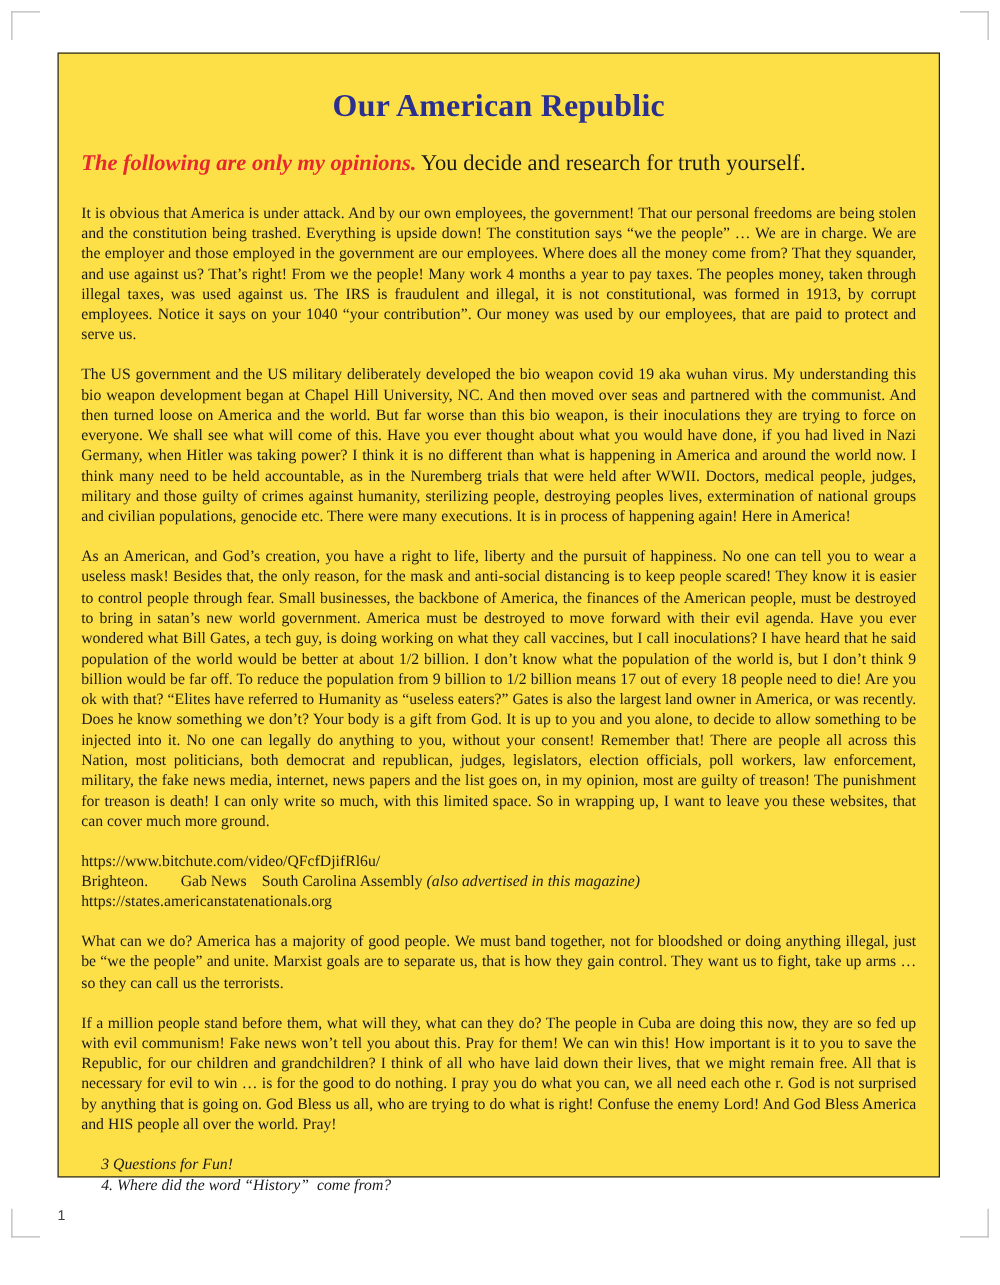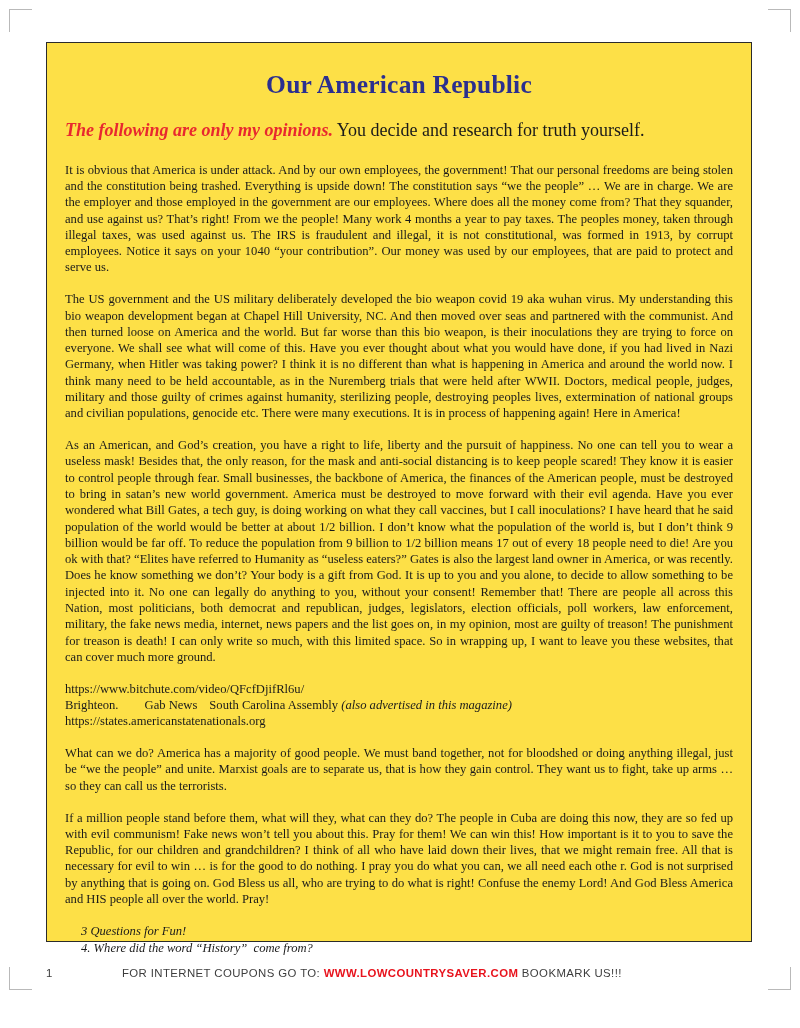"FOR INTERNET COUPONS GO TO:" div.footer-text { html: <div><span>FOR INTERNET COUPONS GO TO: </span><span>WWW.LOWCOUNTRYSAVER.COM</span><span> BOOKMARK US!!!</span></div> -> none }
